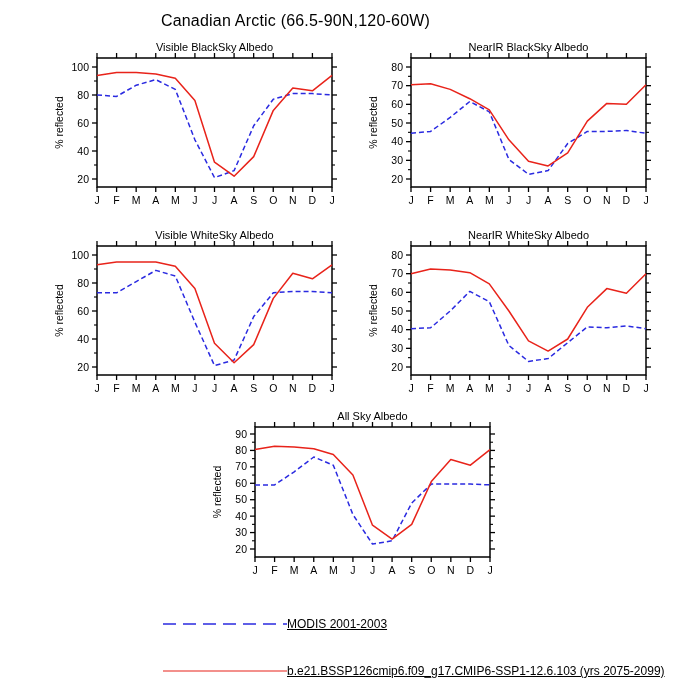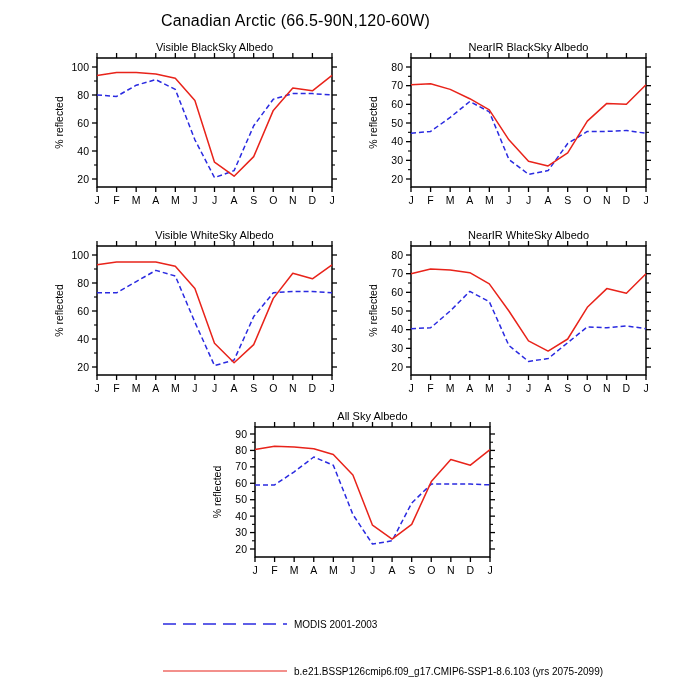"MODIS 2001-2003" .legend-label { font-size: 10px -> 12px; margin-left: 7px -> none; text-decoration: none -> underline }
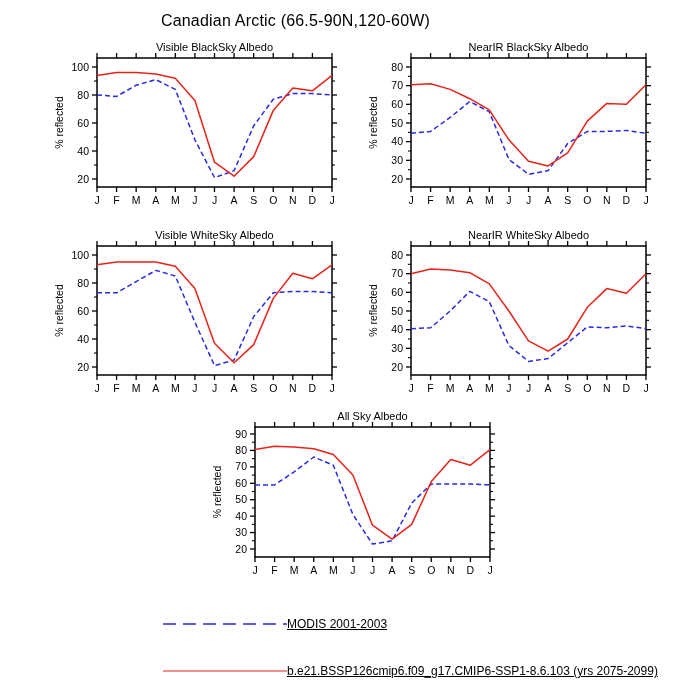"b.e21.BSSP126cmip6.f09_g17.CMIP6-SSP1-8." span.legend-label { text: g17.CMIP6-SSP1-8.6.103 -> g17.CMIP6-SSP1-12.6.103 }
